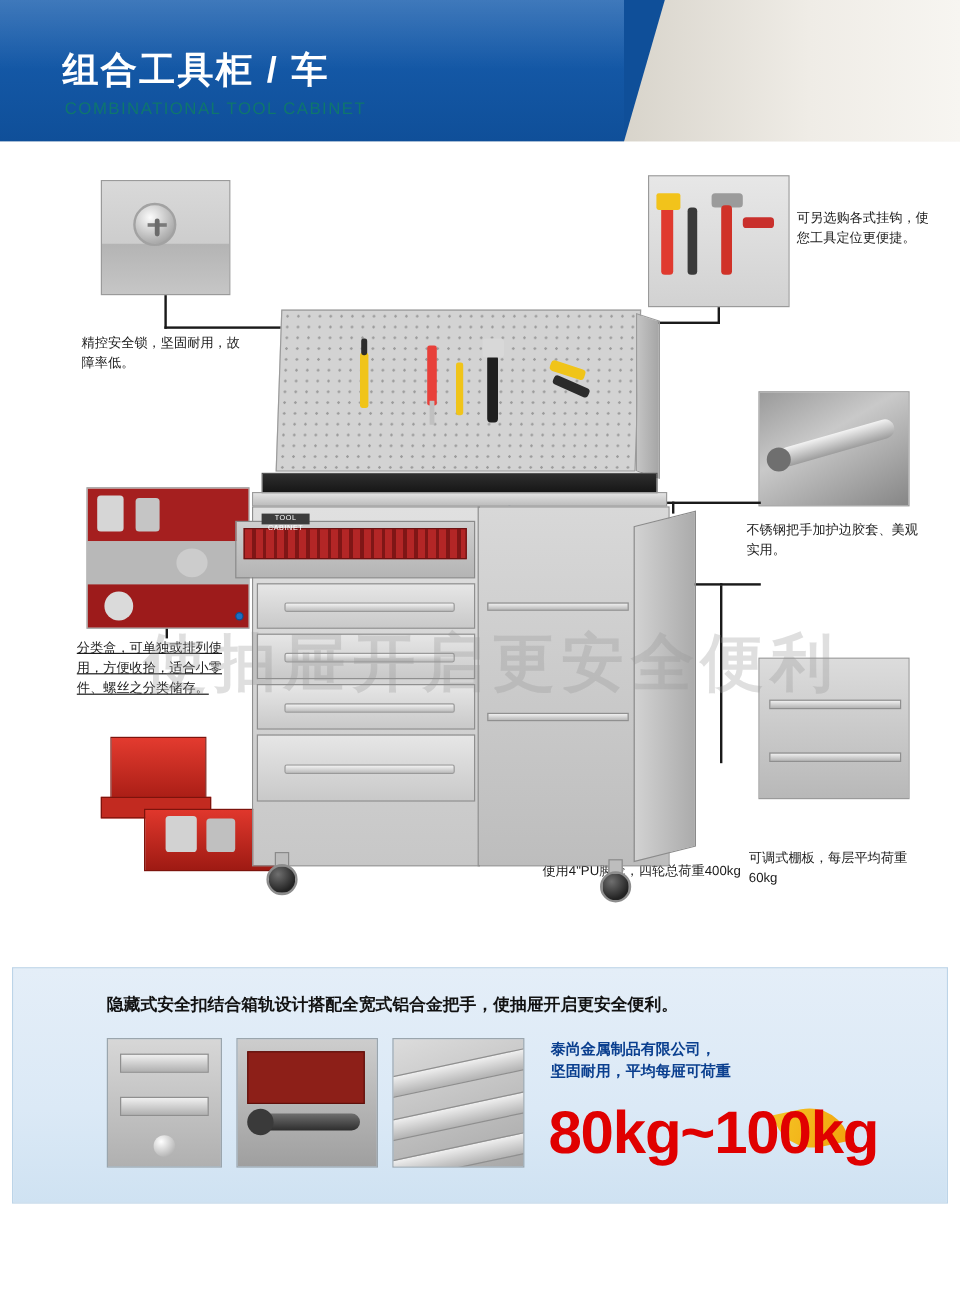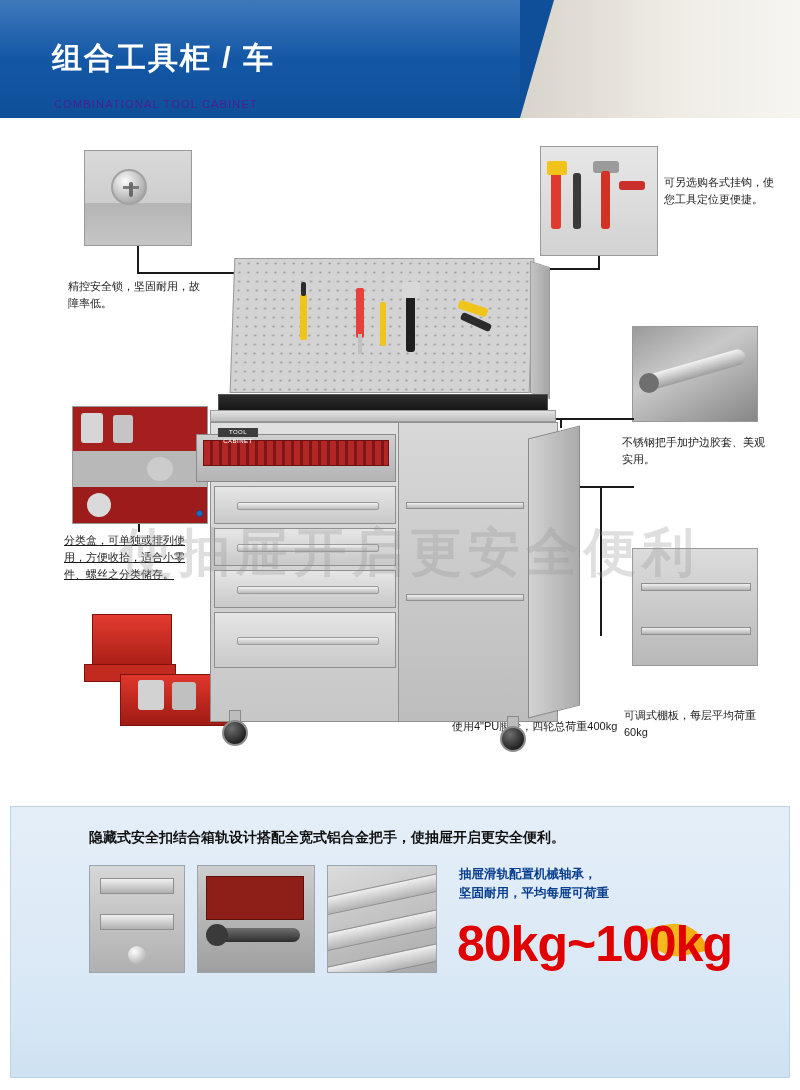"COMBINATIONAL TOOL CABINET" .header-title-en { color: #4c1d95 -> #0f766e; font-size: 11px -> 14px; top: 98px -> 82px }
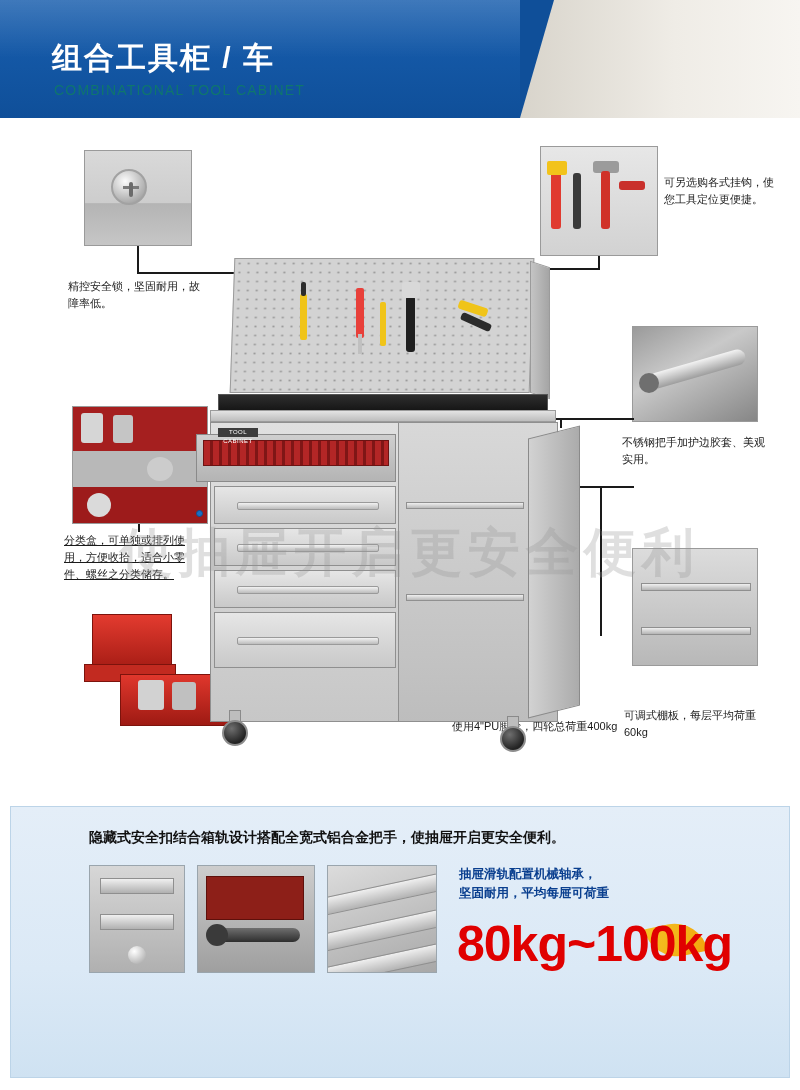"隐藏式安全扣结合箱轨设计搭配全宽式铝合金把手，使抽屉开启更安全便利。" .bottom { height: 272px -> 197px }
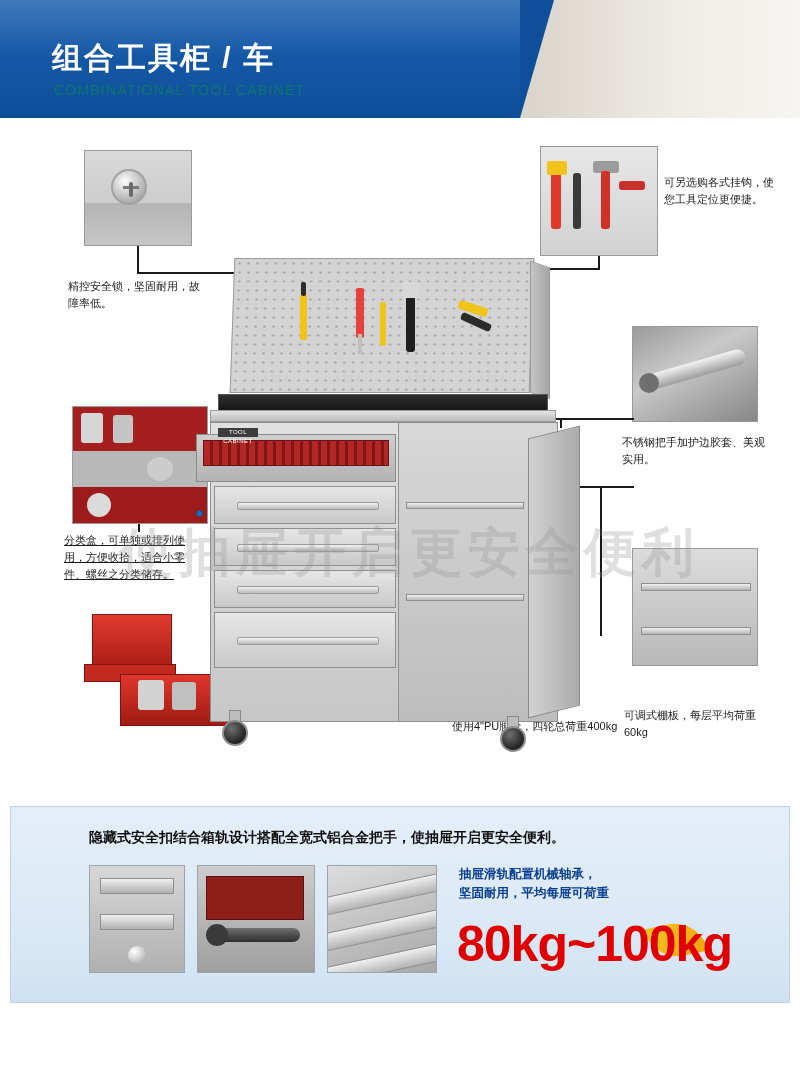"抽屉滑轨配置机械轴承，" div.bottom-txt { text: 抽屉滑轨配置机械轴承 -> 泰尚金属制品有限公司 }
